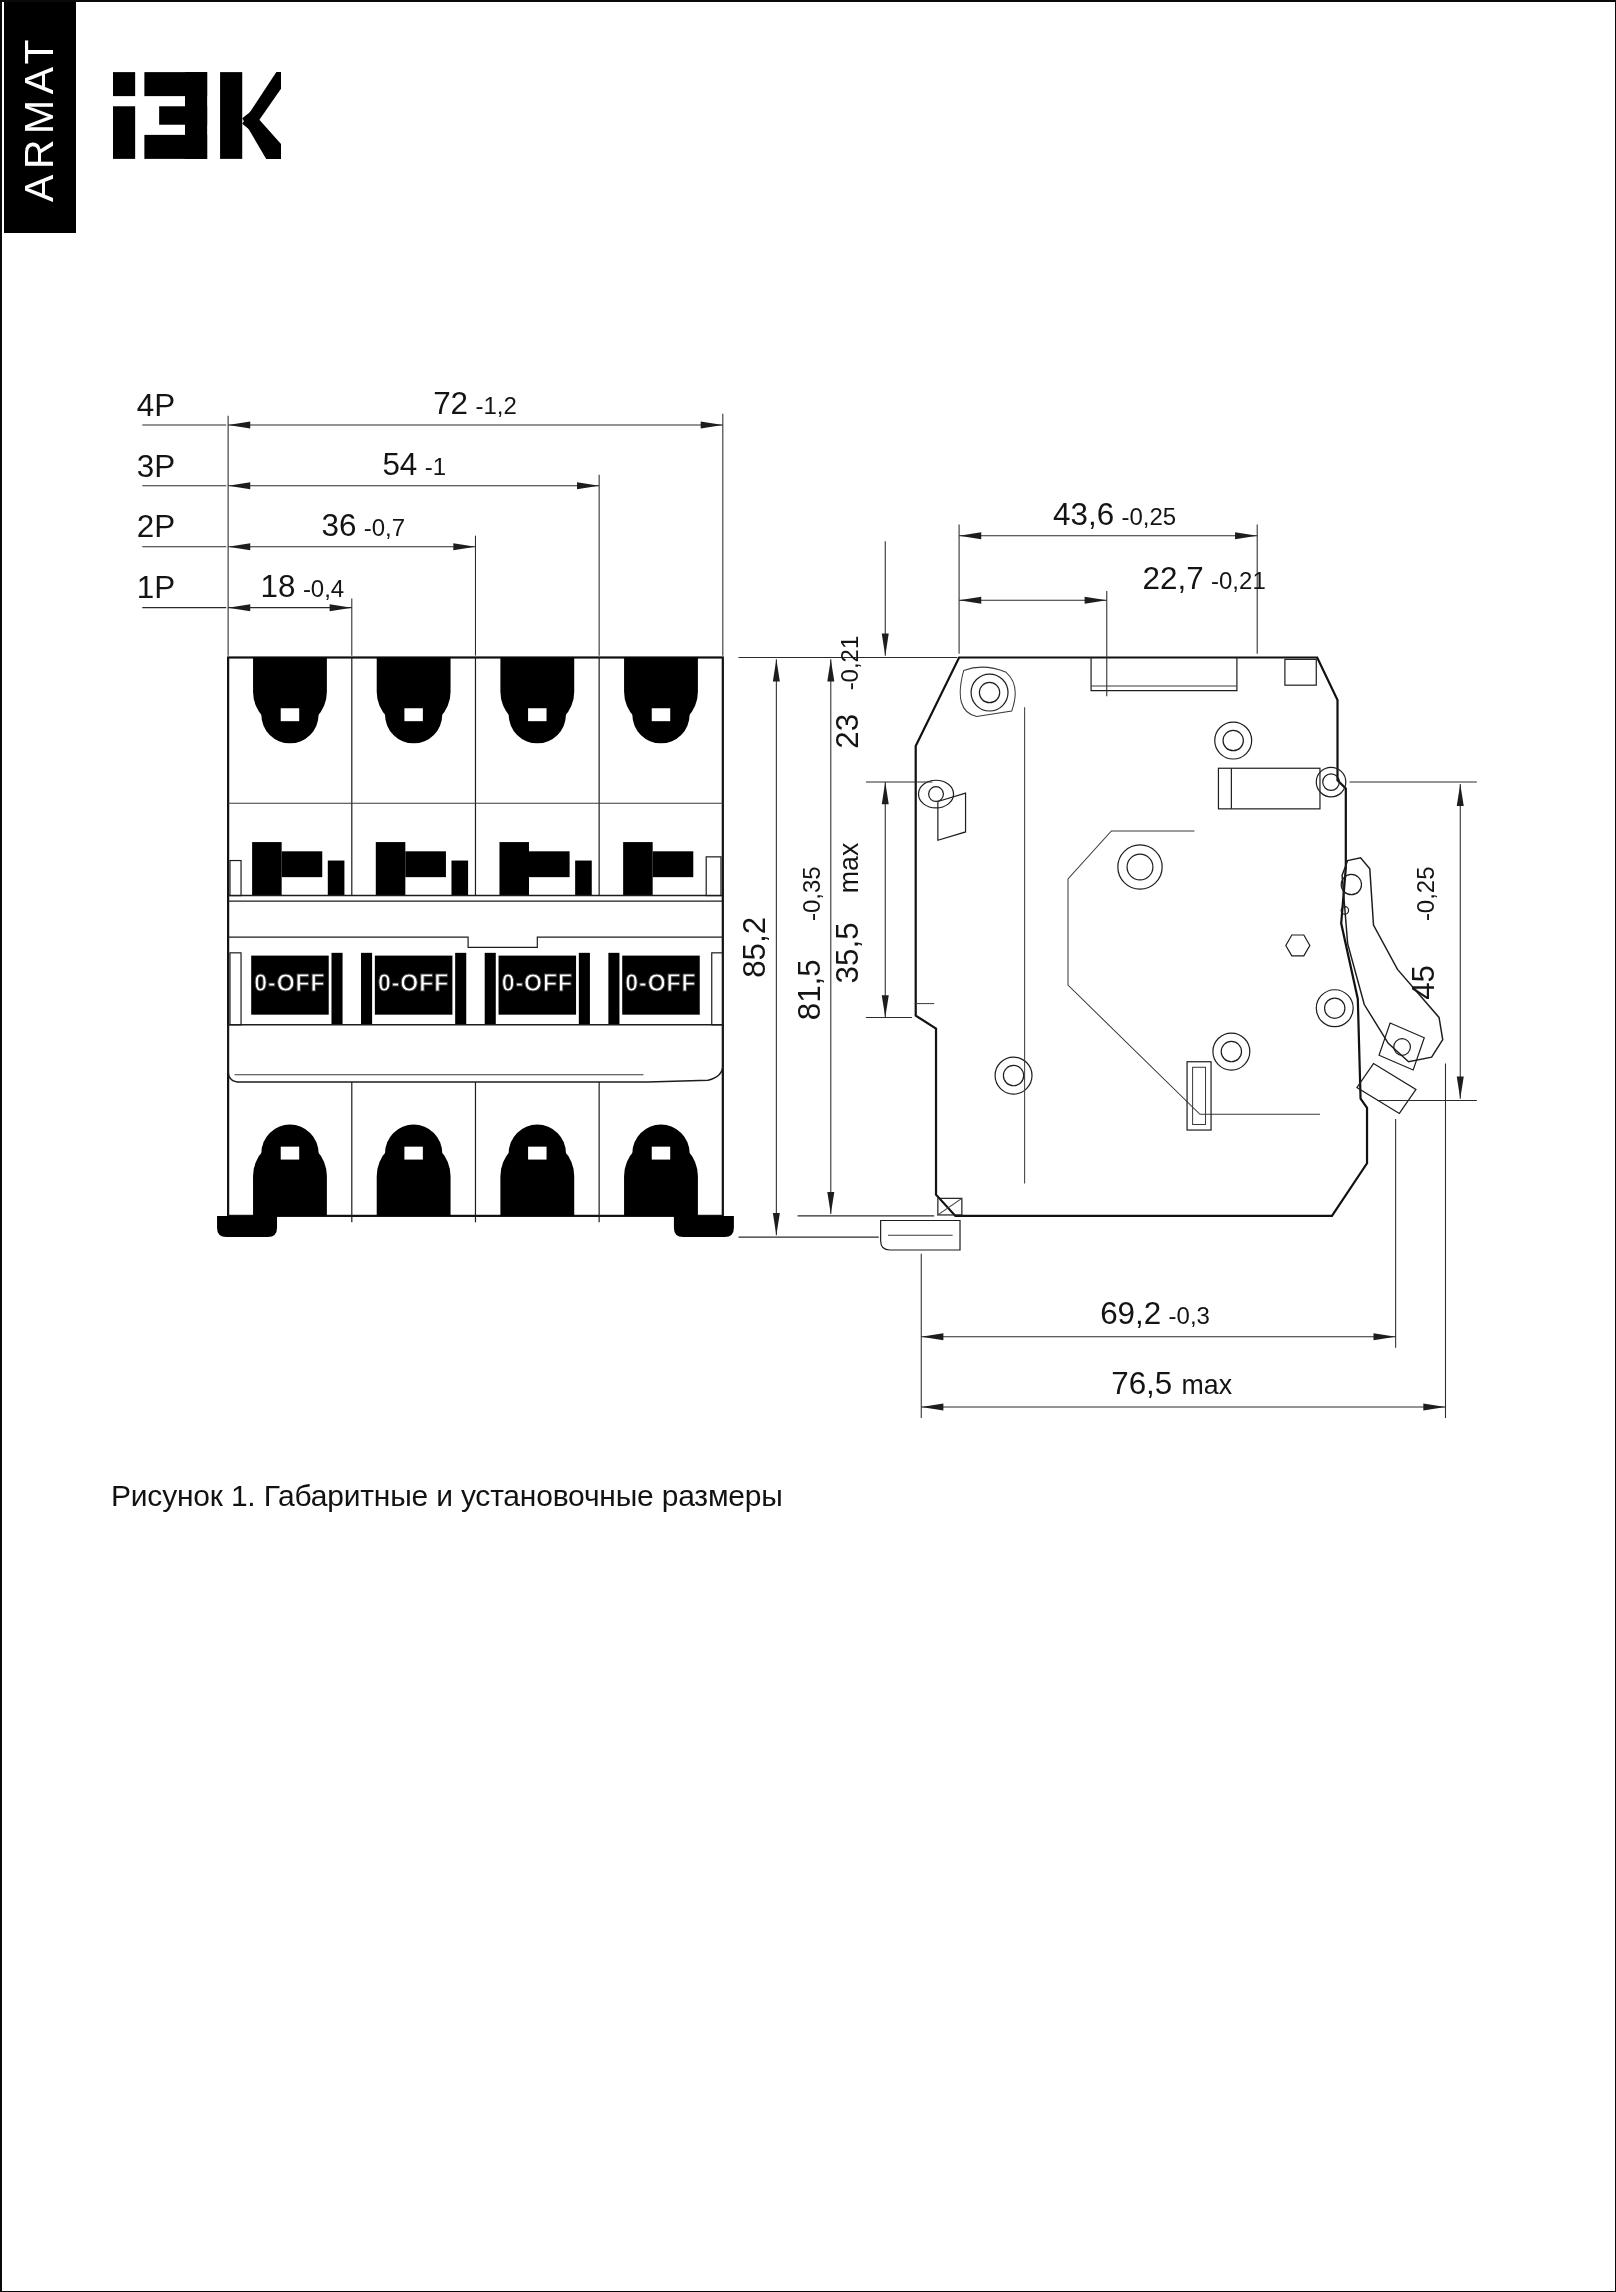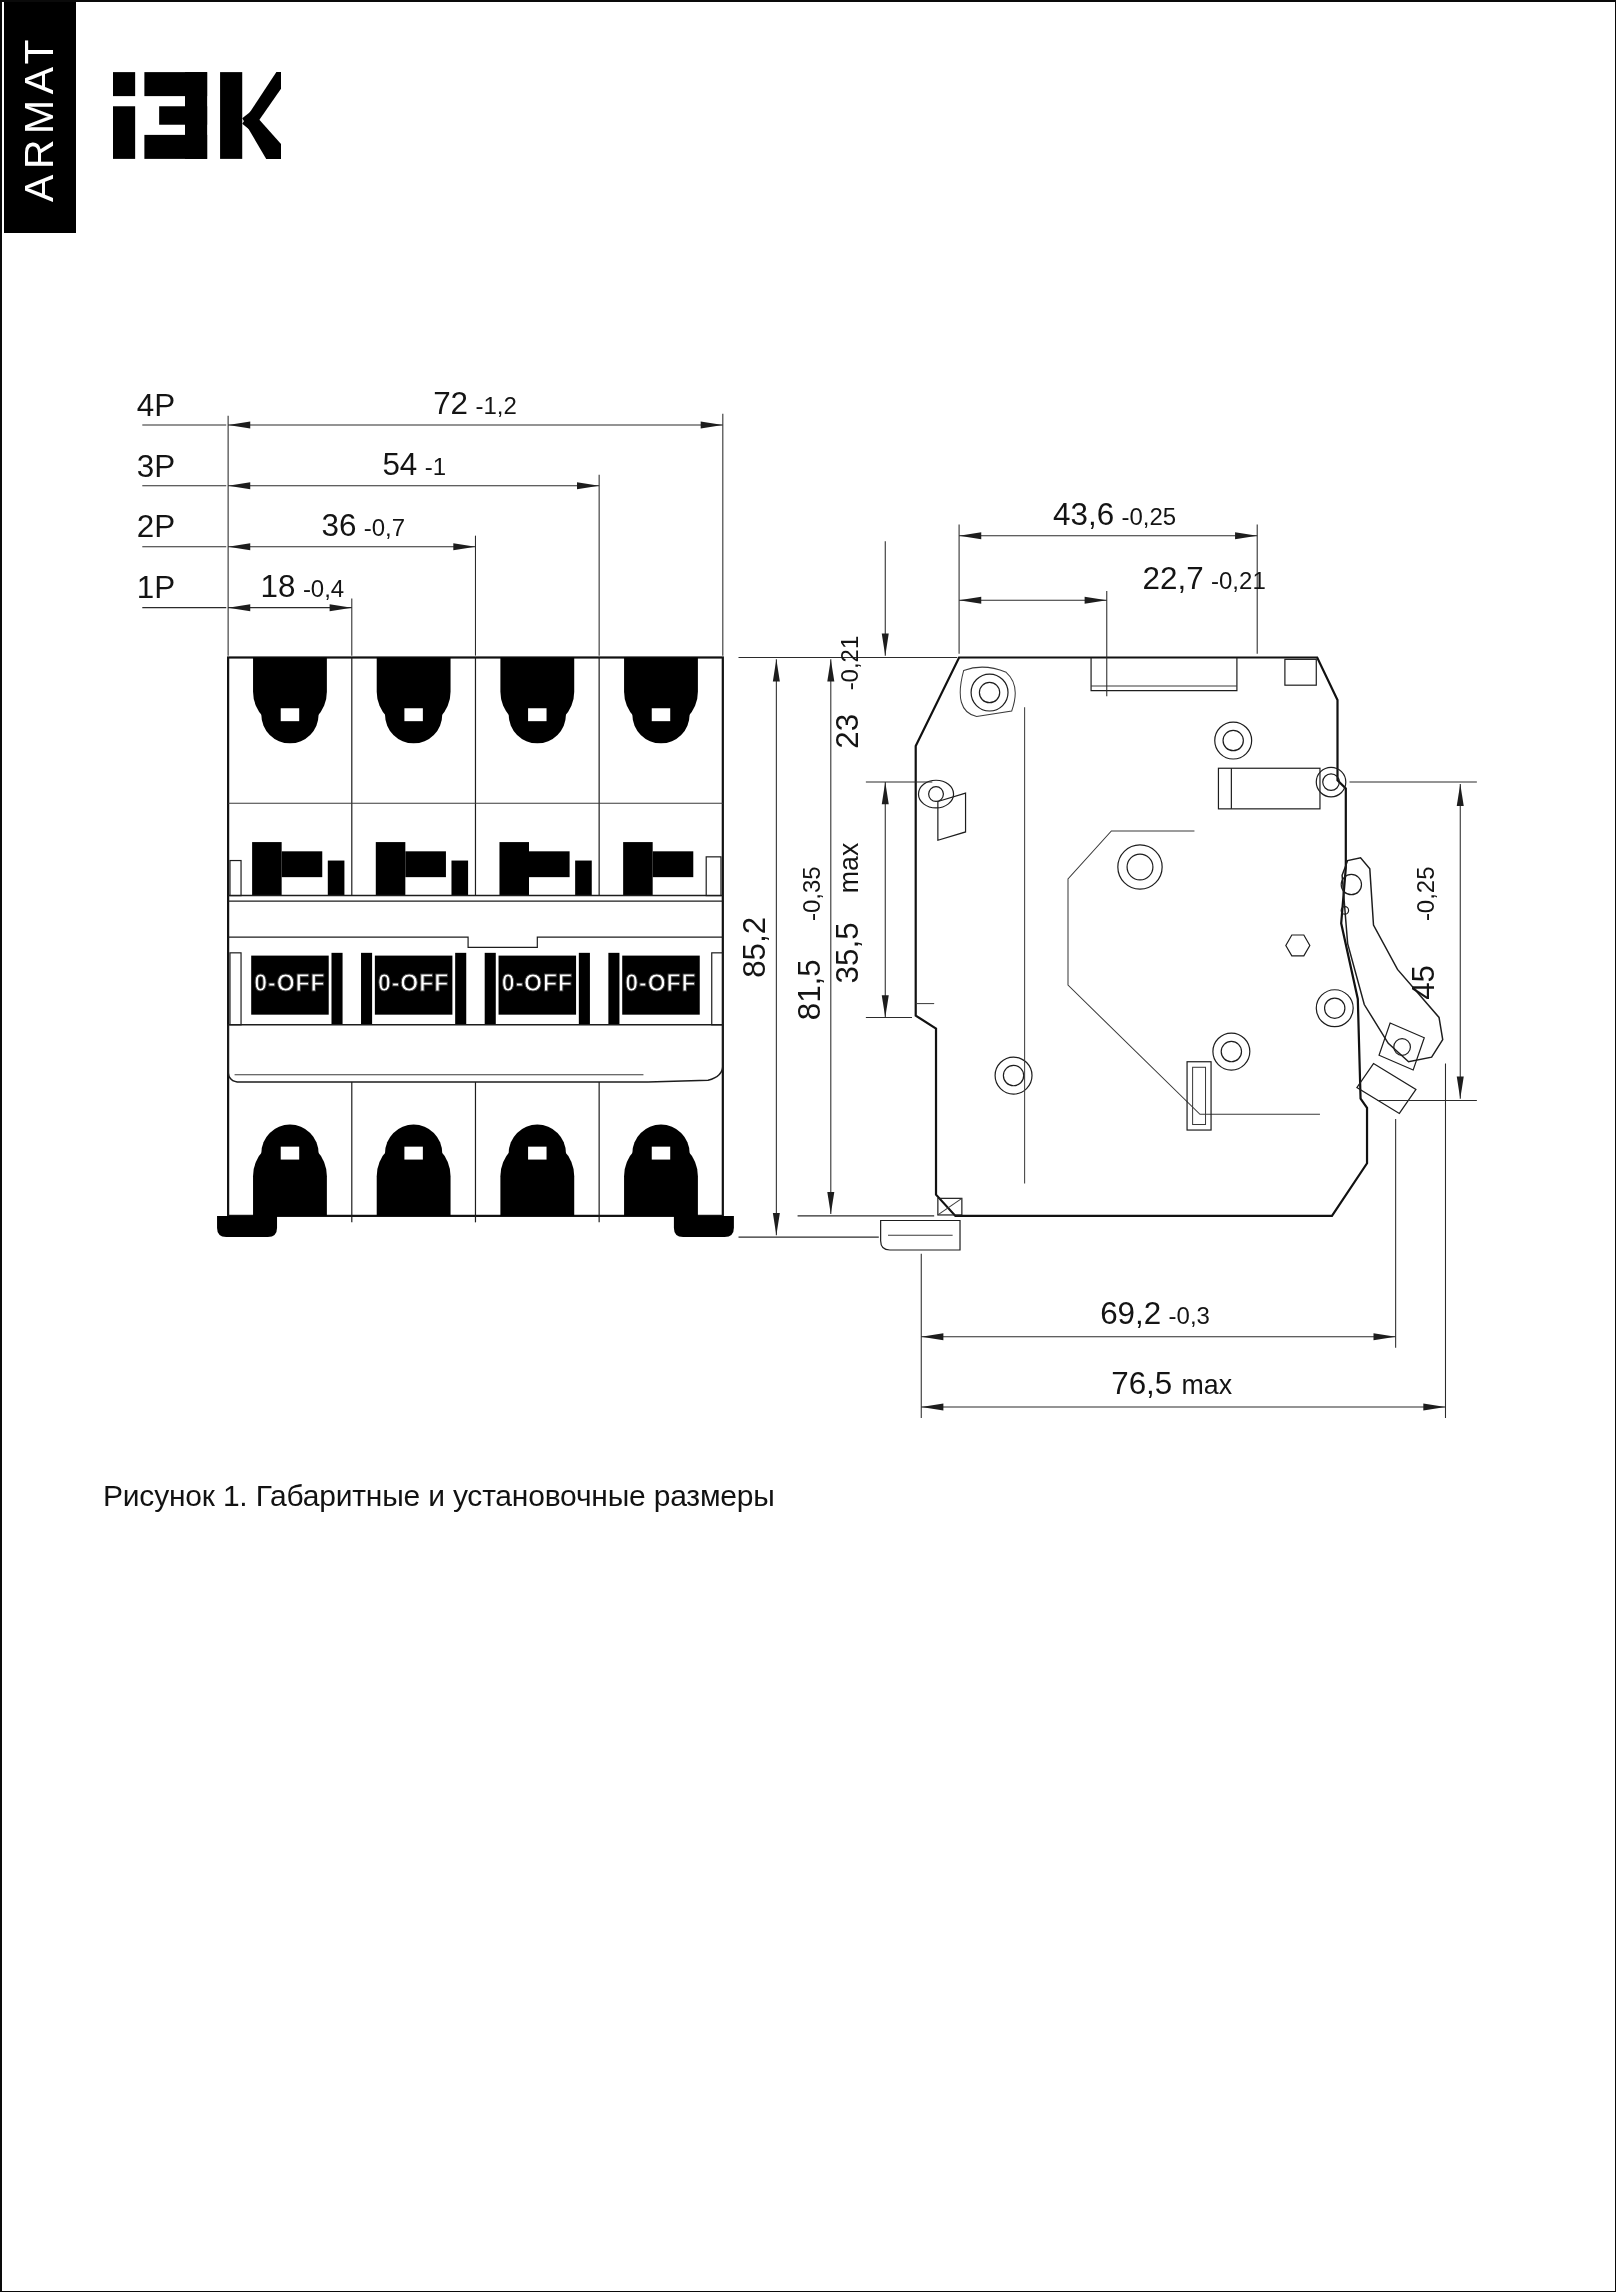"Рисунок 1. Габаритные и установочные" .caption { left: 101px -> 109px }
